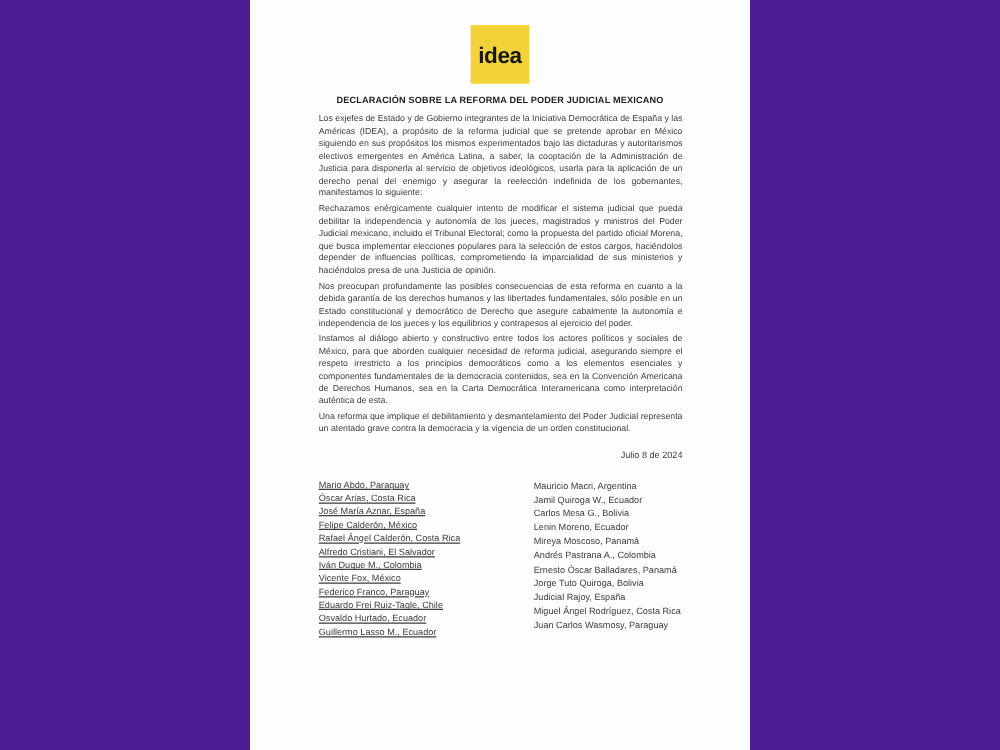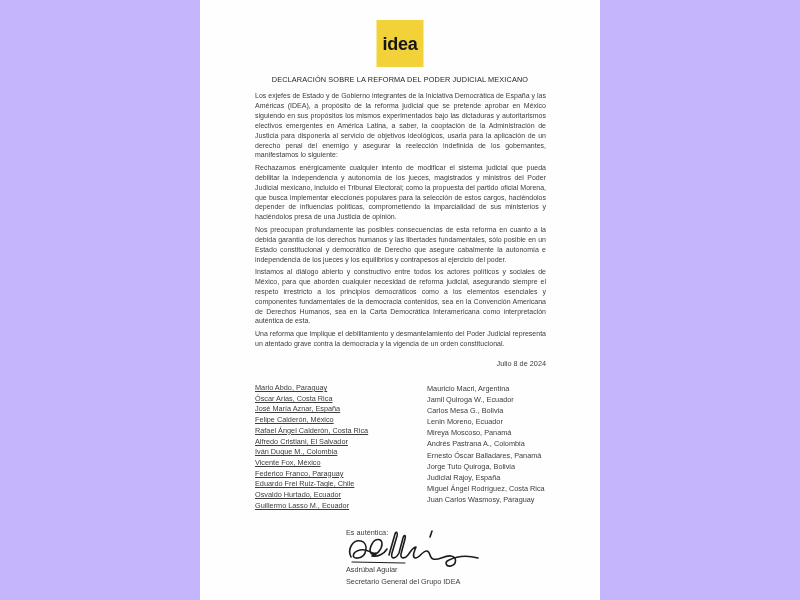"idea" div.stage { background: #c4b5fd -> #4c1d95 }
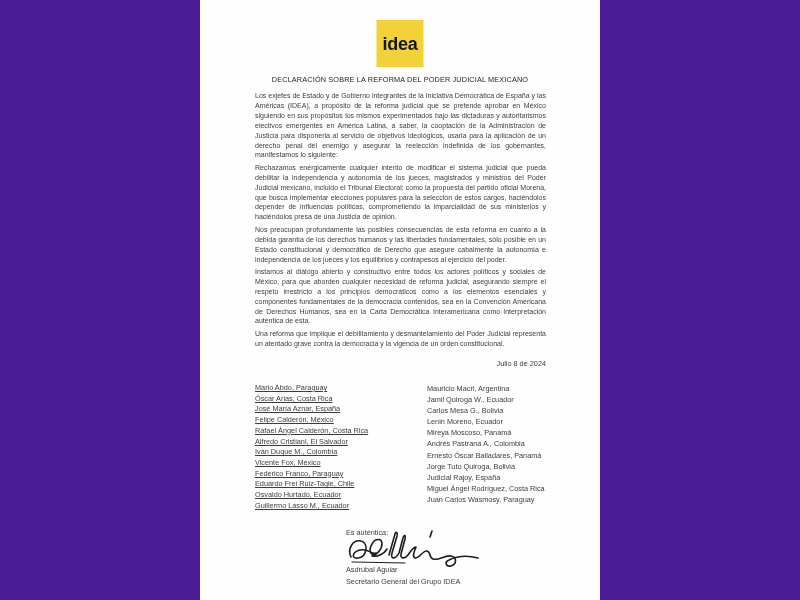"DECLARACIÓN SOBRE LA REFORMA DEL" .doc-title { font-weight: 400 -> 700 }
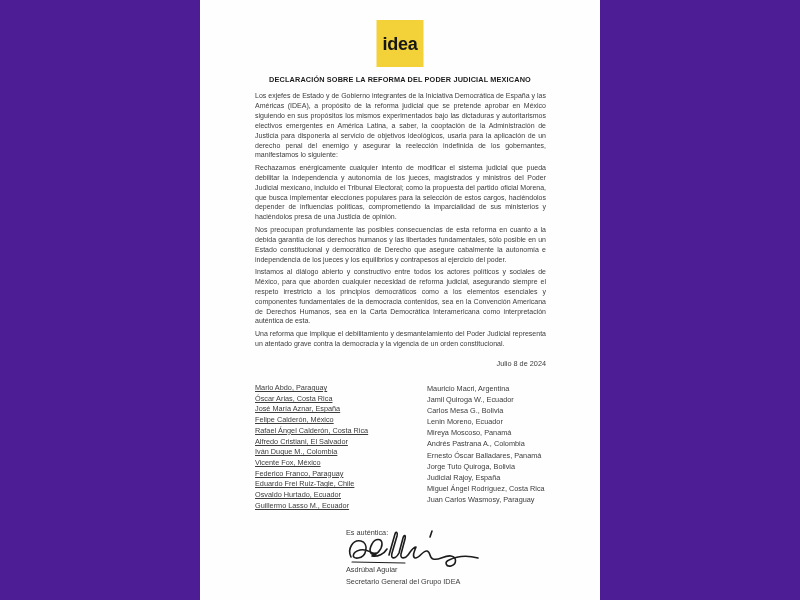"Es auténtica:" div.sig-block { html: <div> <div>Es auténtica:</div> <svg> <g> <path></path> <path></path> <path></path> <path></path> </g> </svg> <div>Asdrúbal Aguiar</div> <div>Secretario General del Grupo IDEA</div> </div> -> none }
